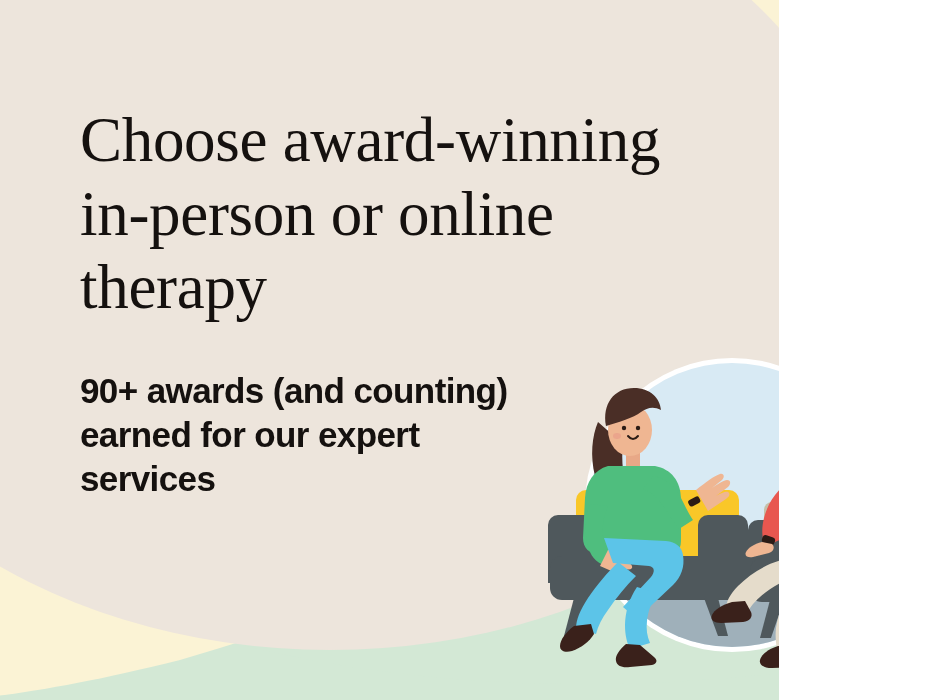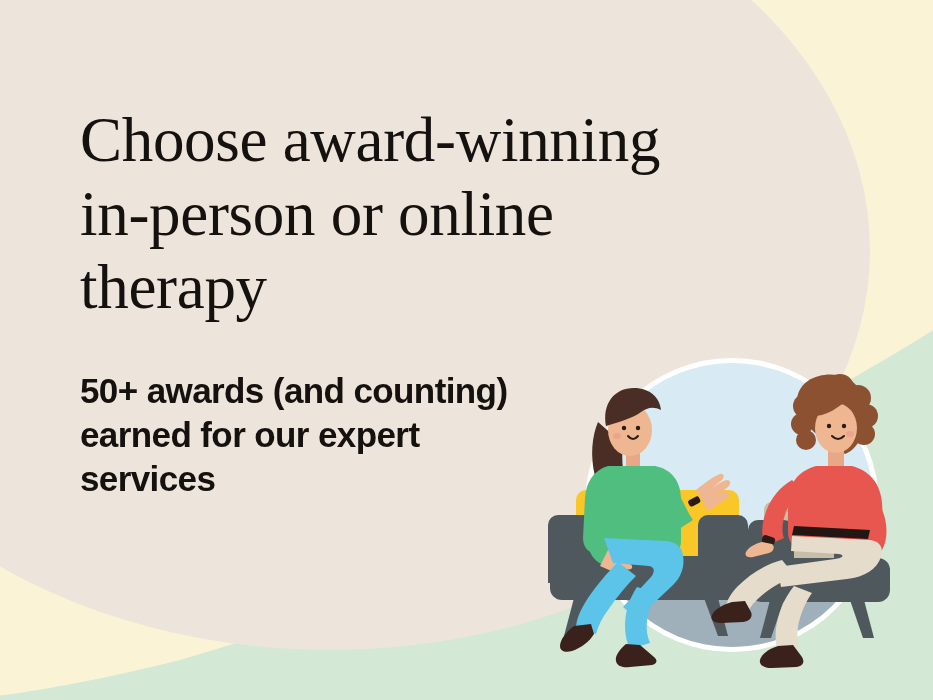"Choose award-winning" .stage { width: 933px -> 779px }
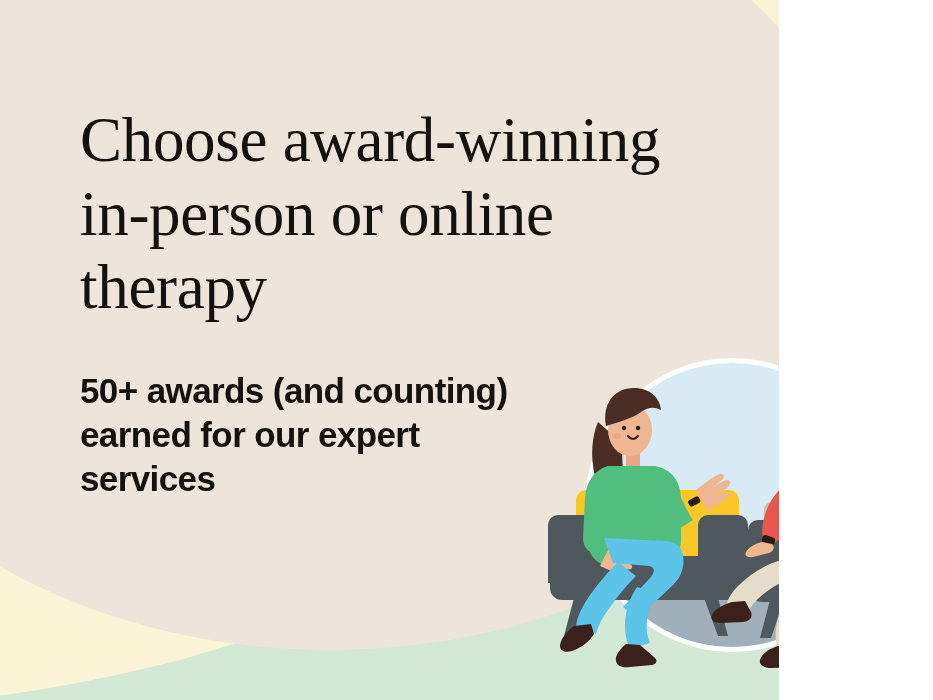"50+ awards (and counting)" p.subhead { text: 50+ -> 90+ }
